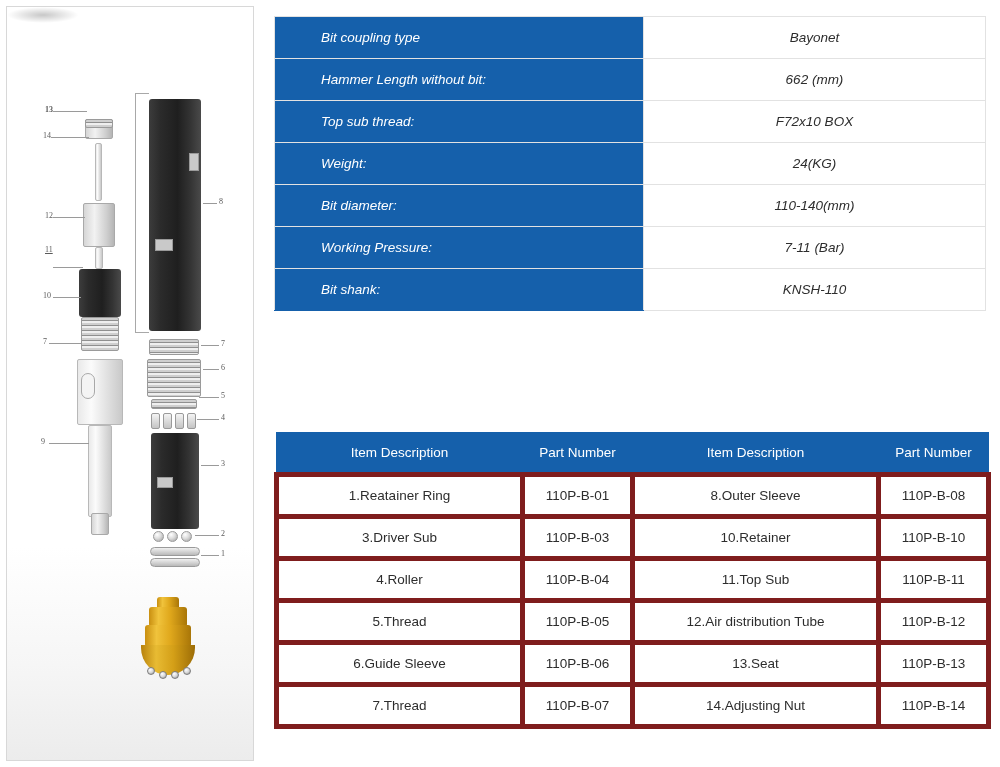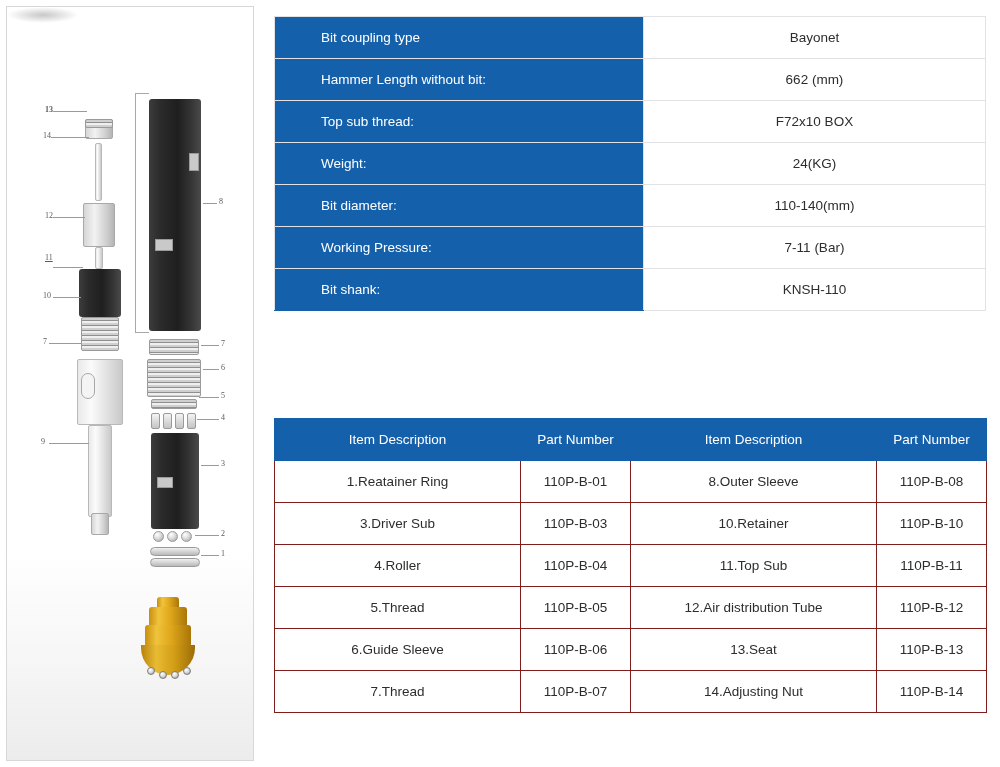"Bit coupling type" .spec-table td { font-style: none -> italic }
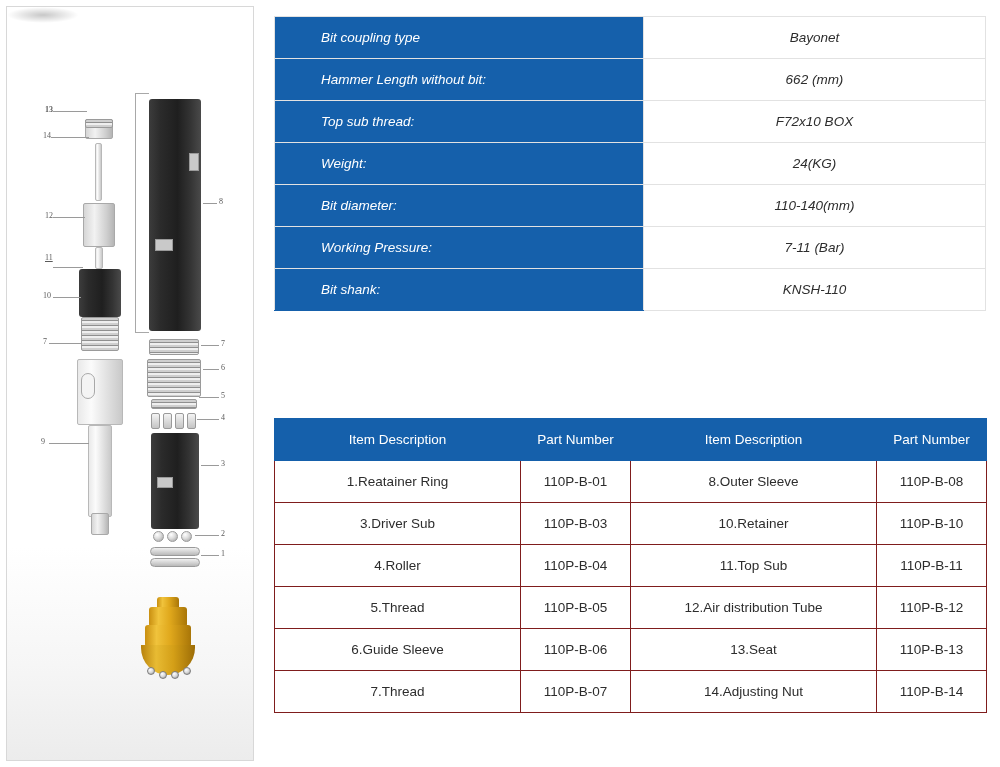"11" div.diag-caption { top: 246px -> 238px }
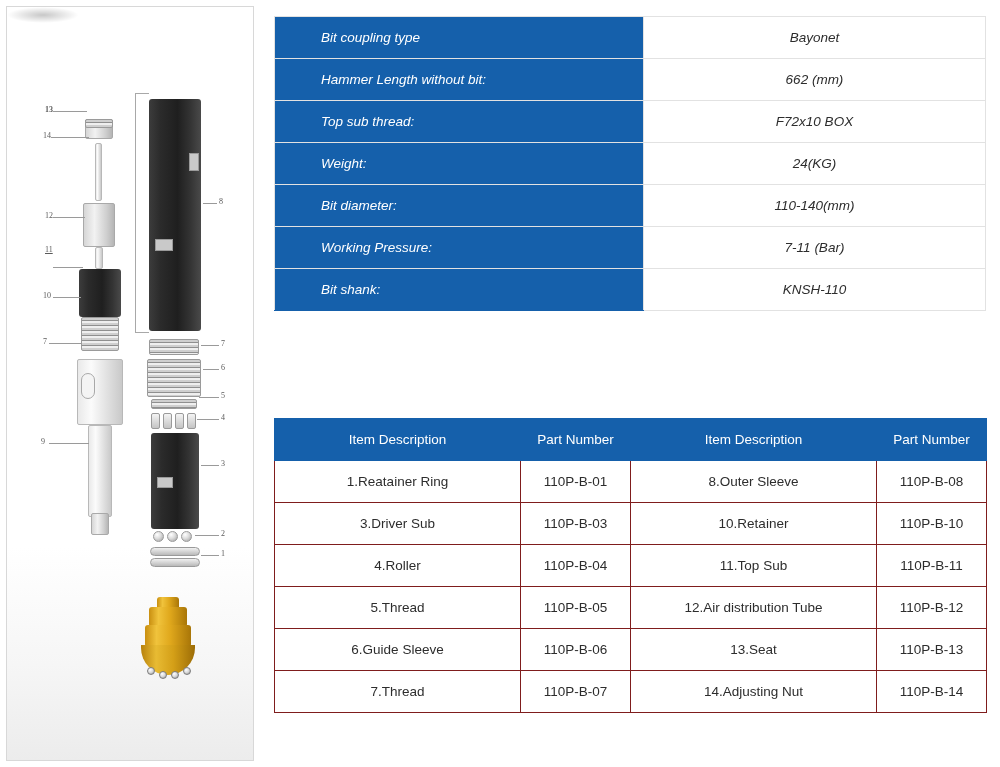"Item Description" .parts-table { top: 418px -> 432px }
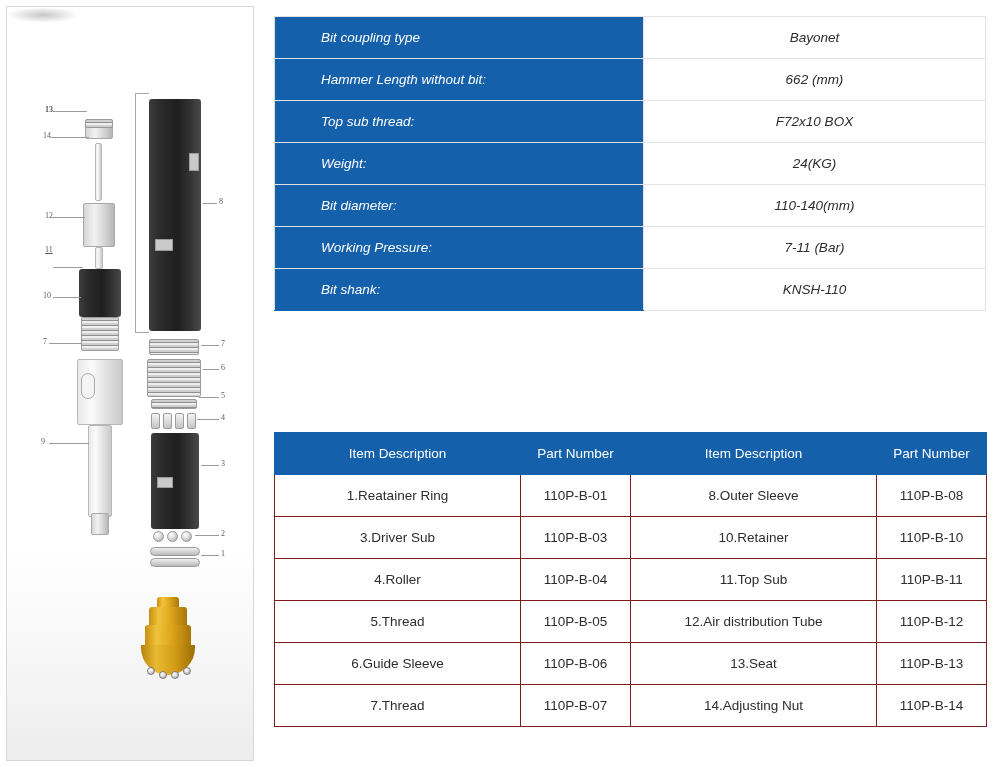"1.Reatainer Ring" .parts-table td { border: 1px solid #7f1d1d -> 5px solid #7f1d1d }
